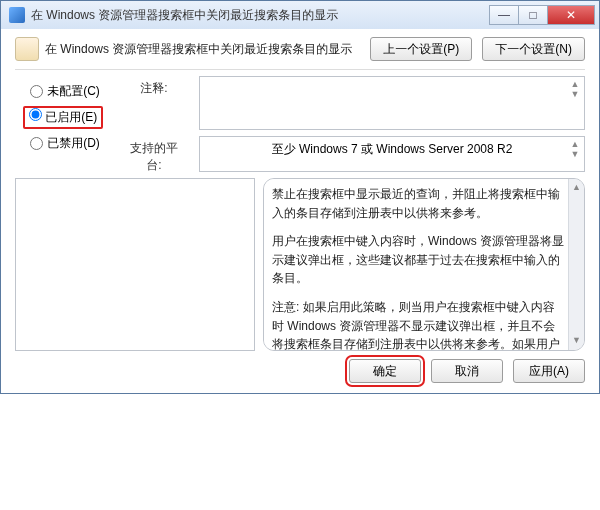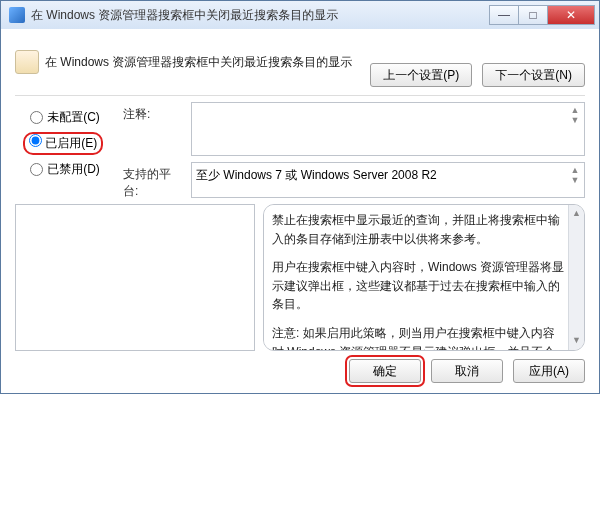"上一个设置(P)" .header-row .btn { margin-top: 26px -> none }
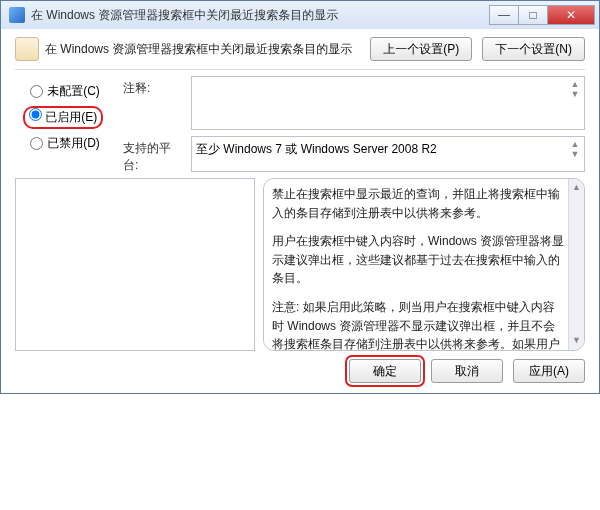"注释:" .field-row { gap: 6px -> 14px; text-align: none -> center }
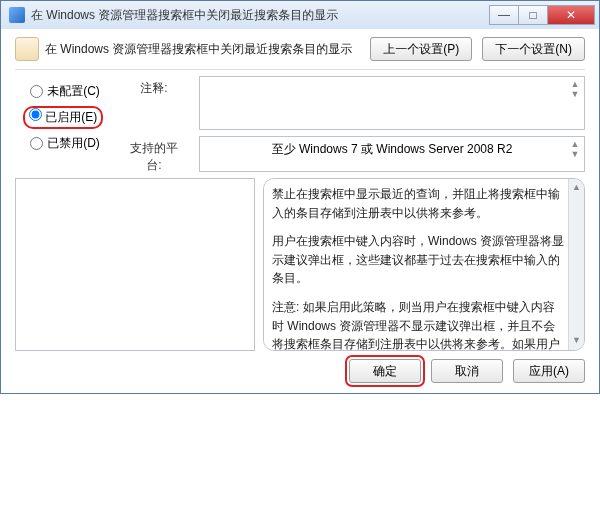"已启用(E)" .highlight { border-radius: 10px -> 2px }
